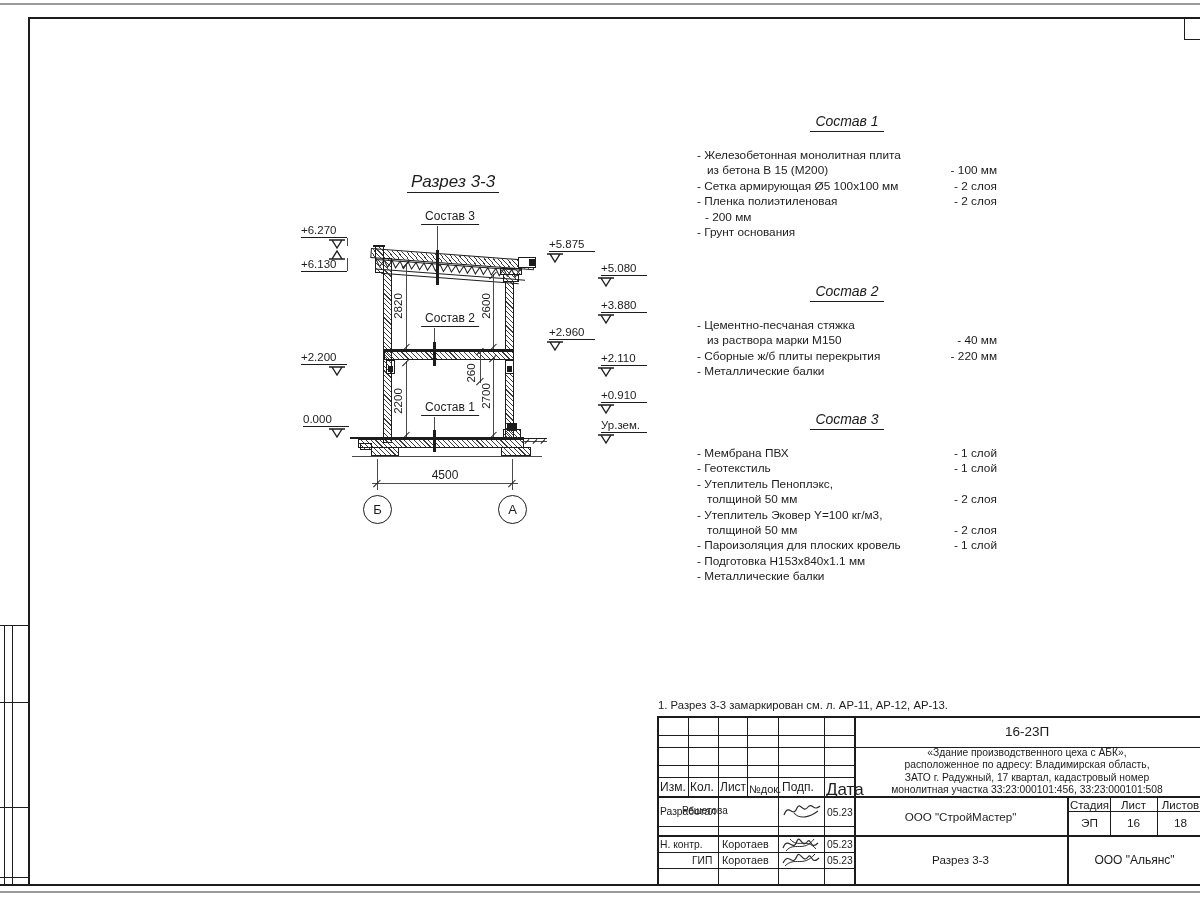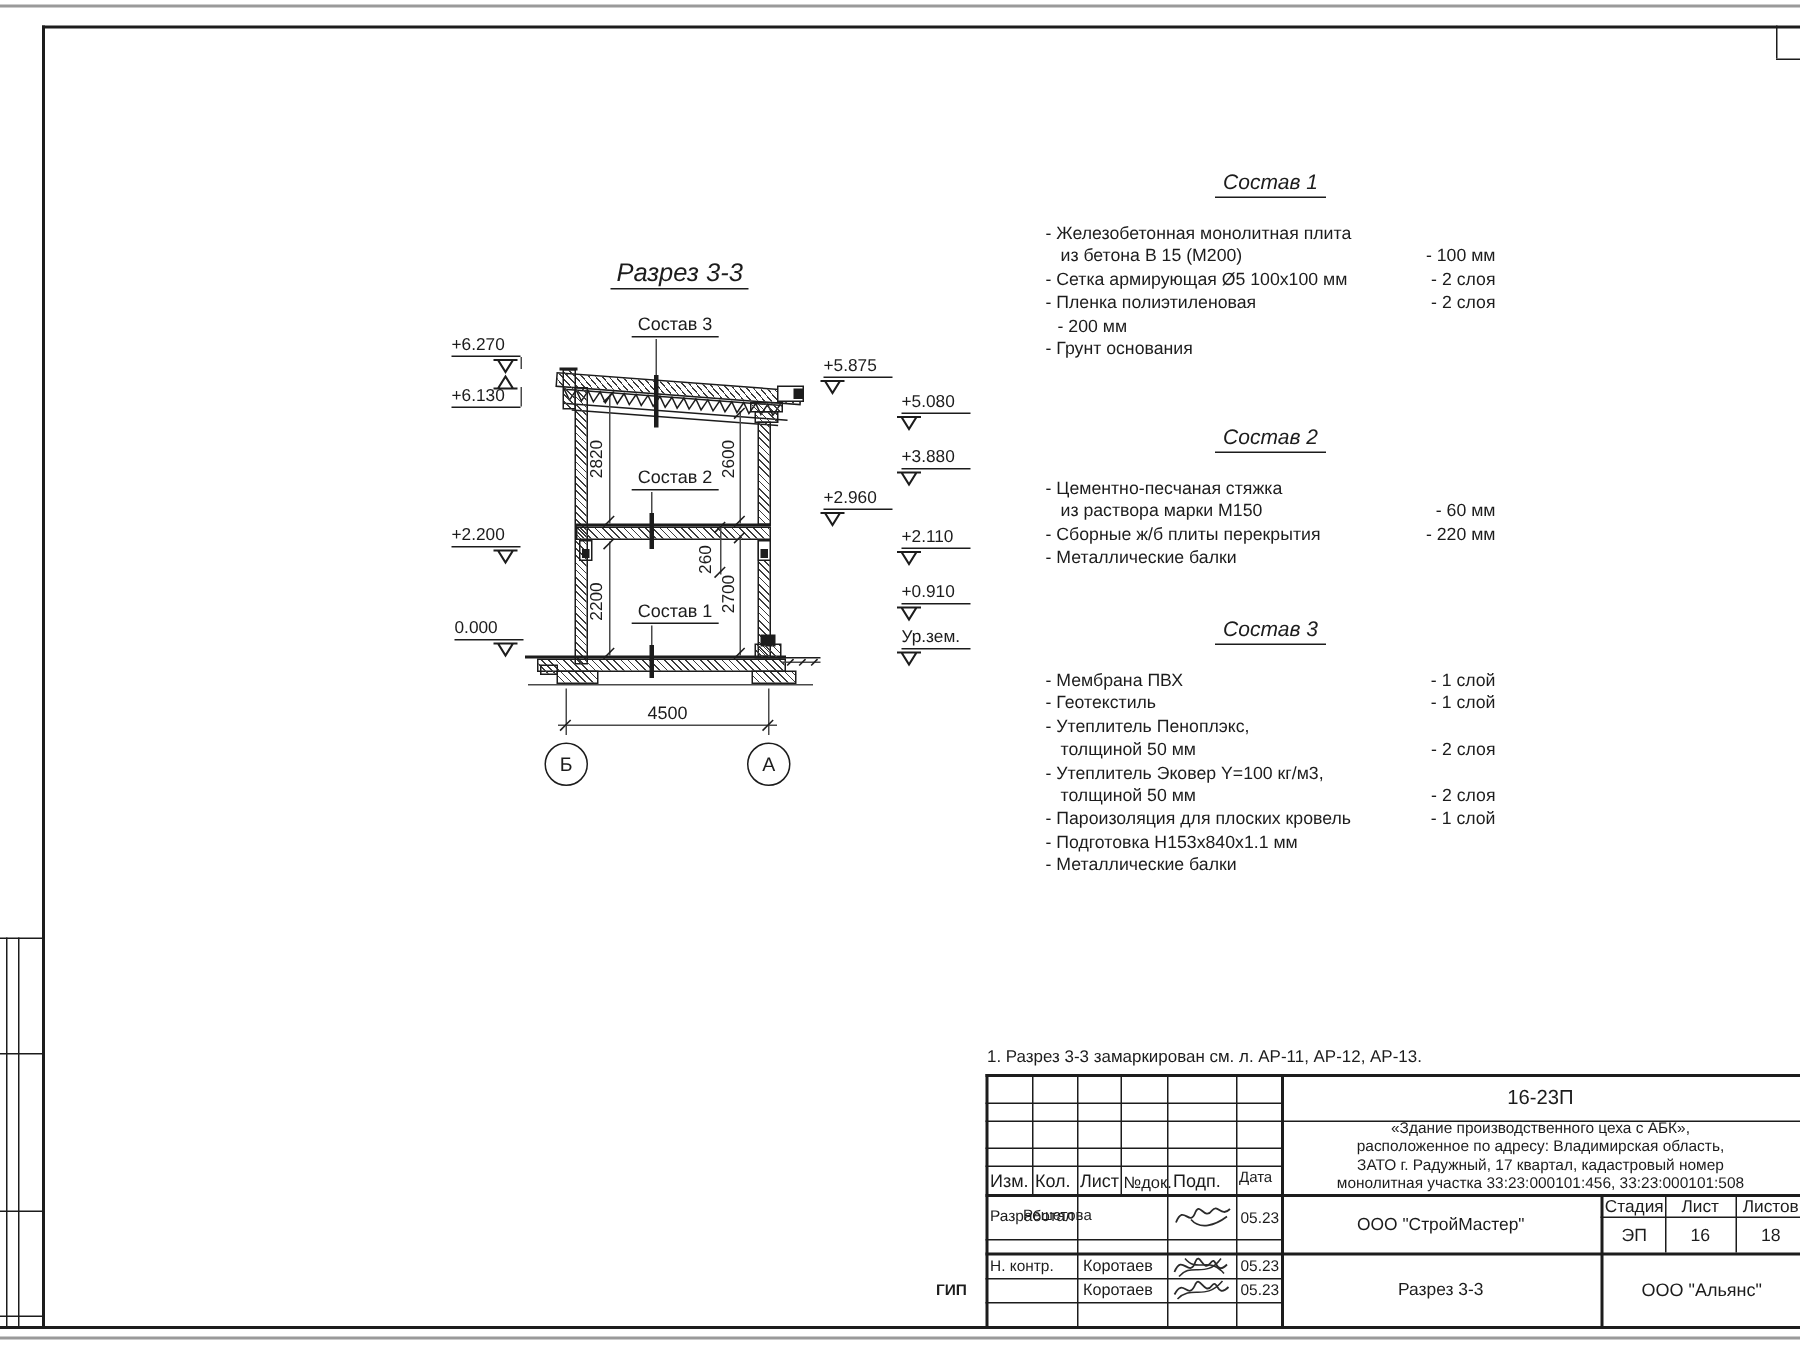"- 60 мм" div.ci-v { text: 60 -> 40 }
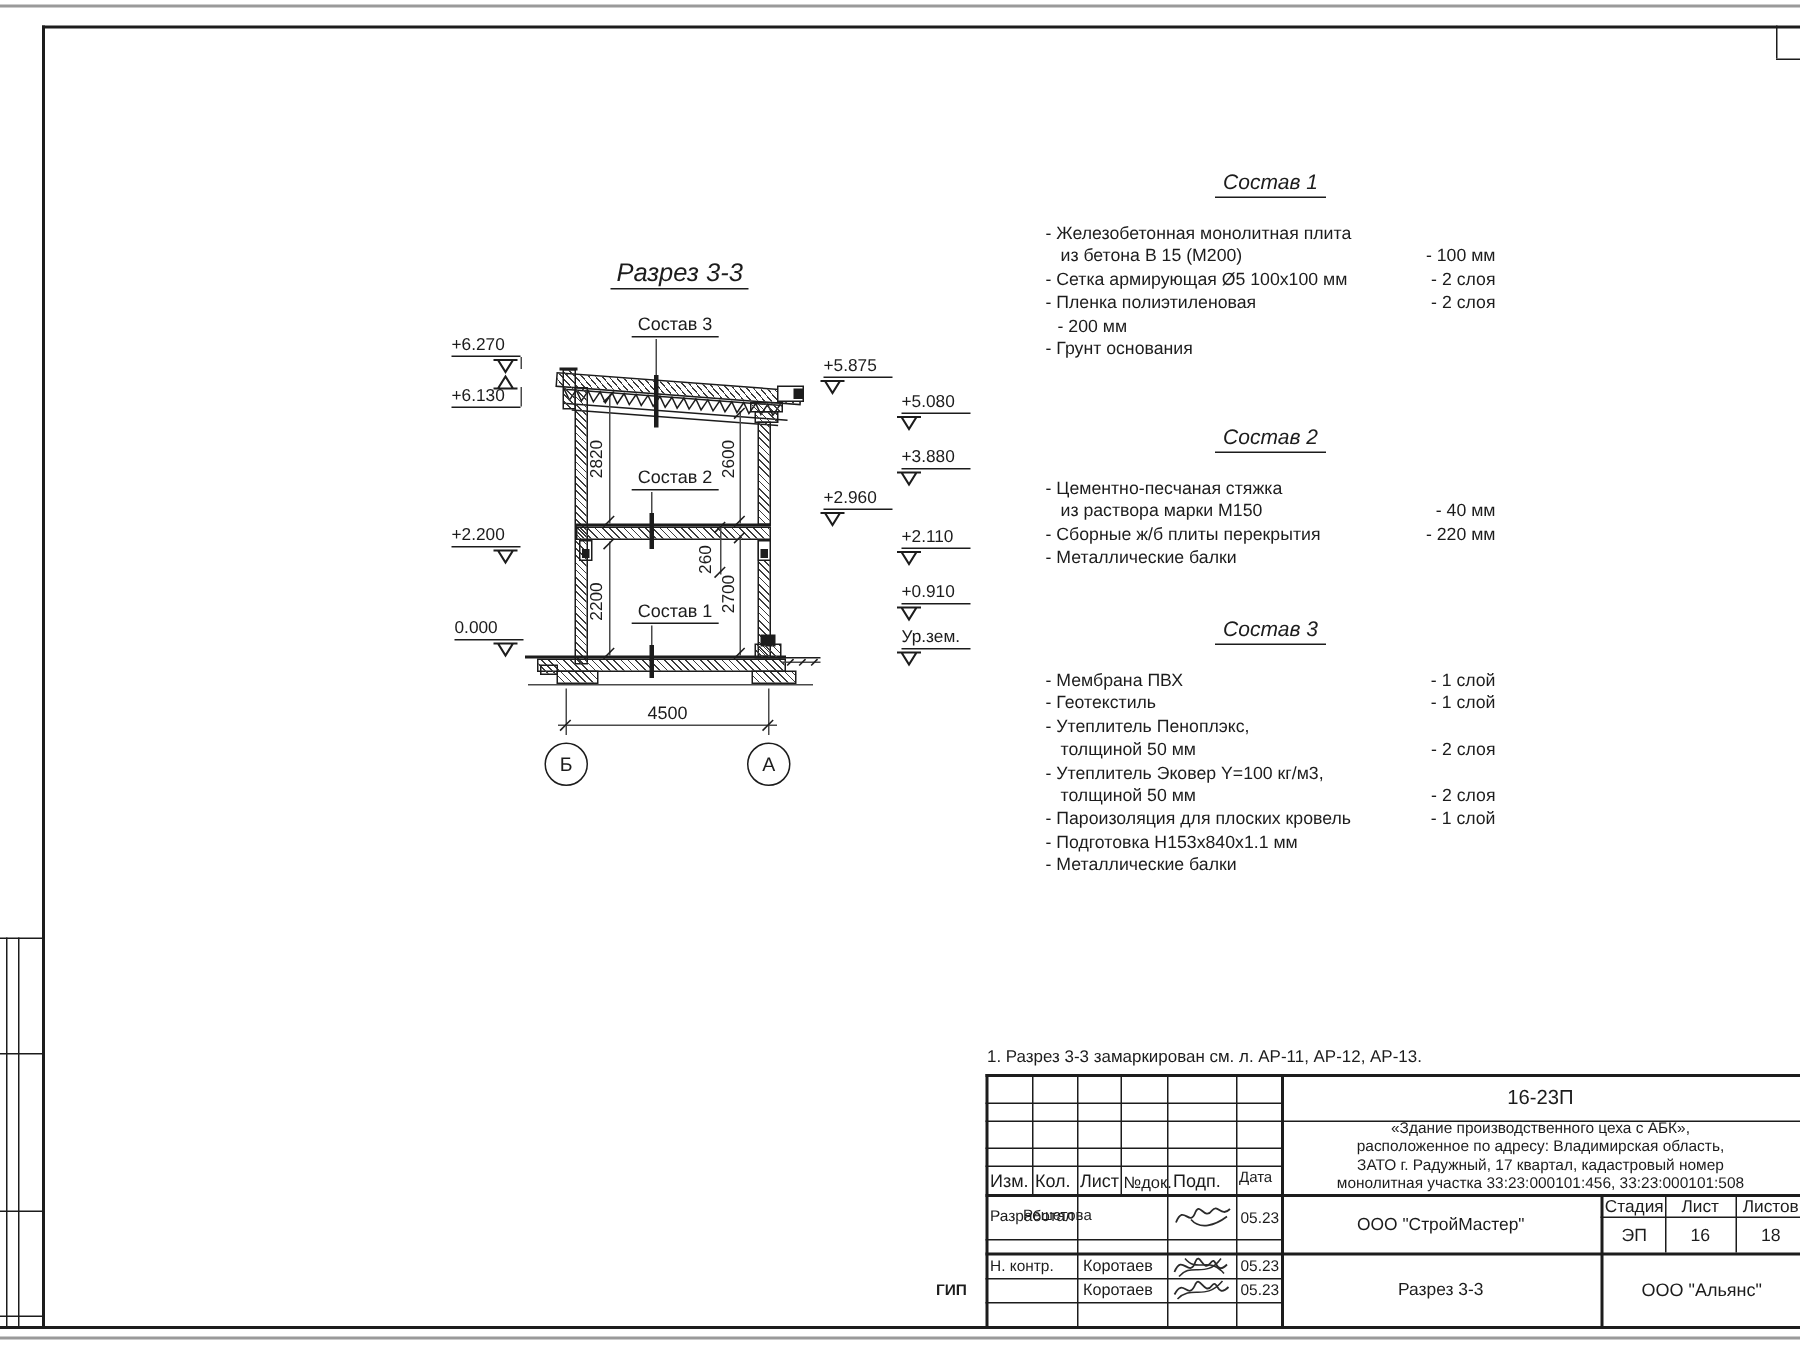"Дата" div.tb-t { font-size: 10px -> 17px }
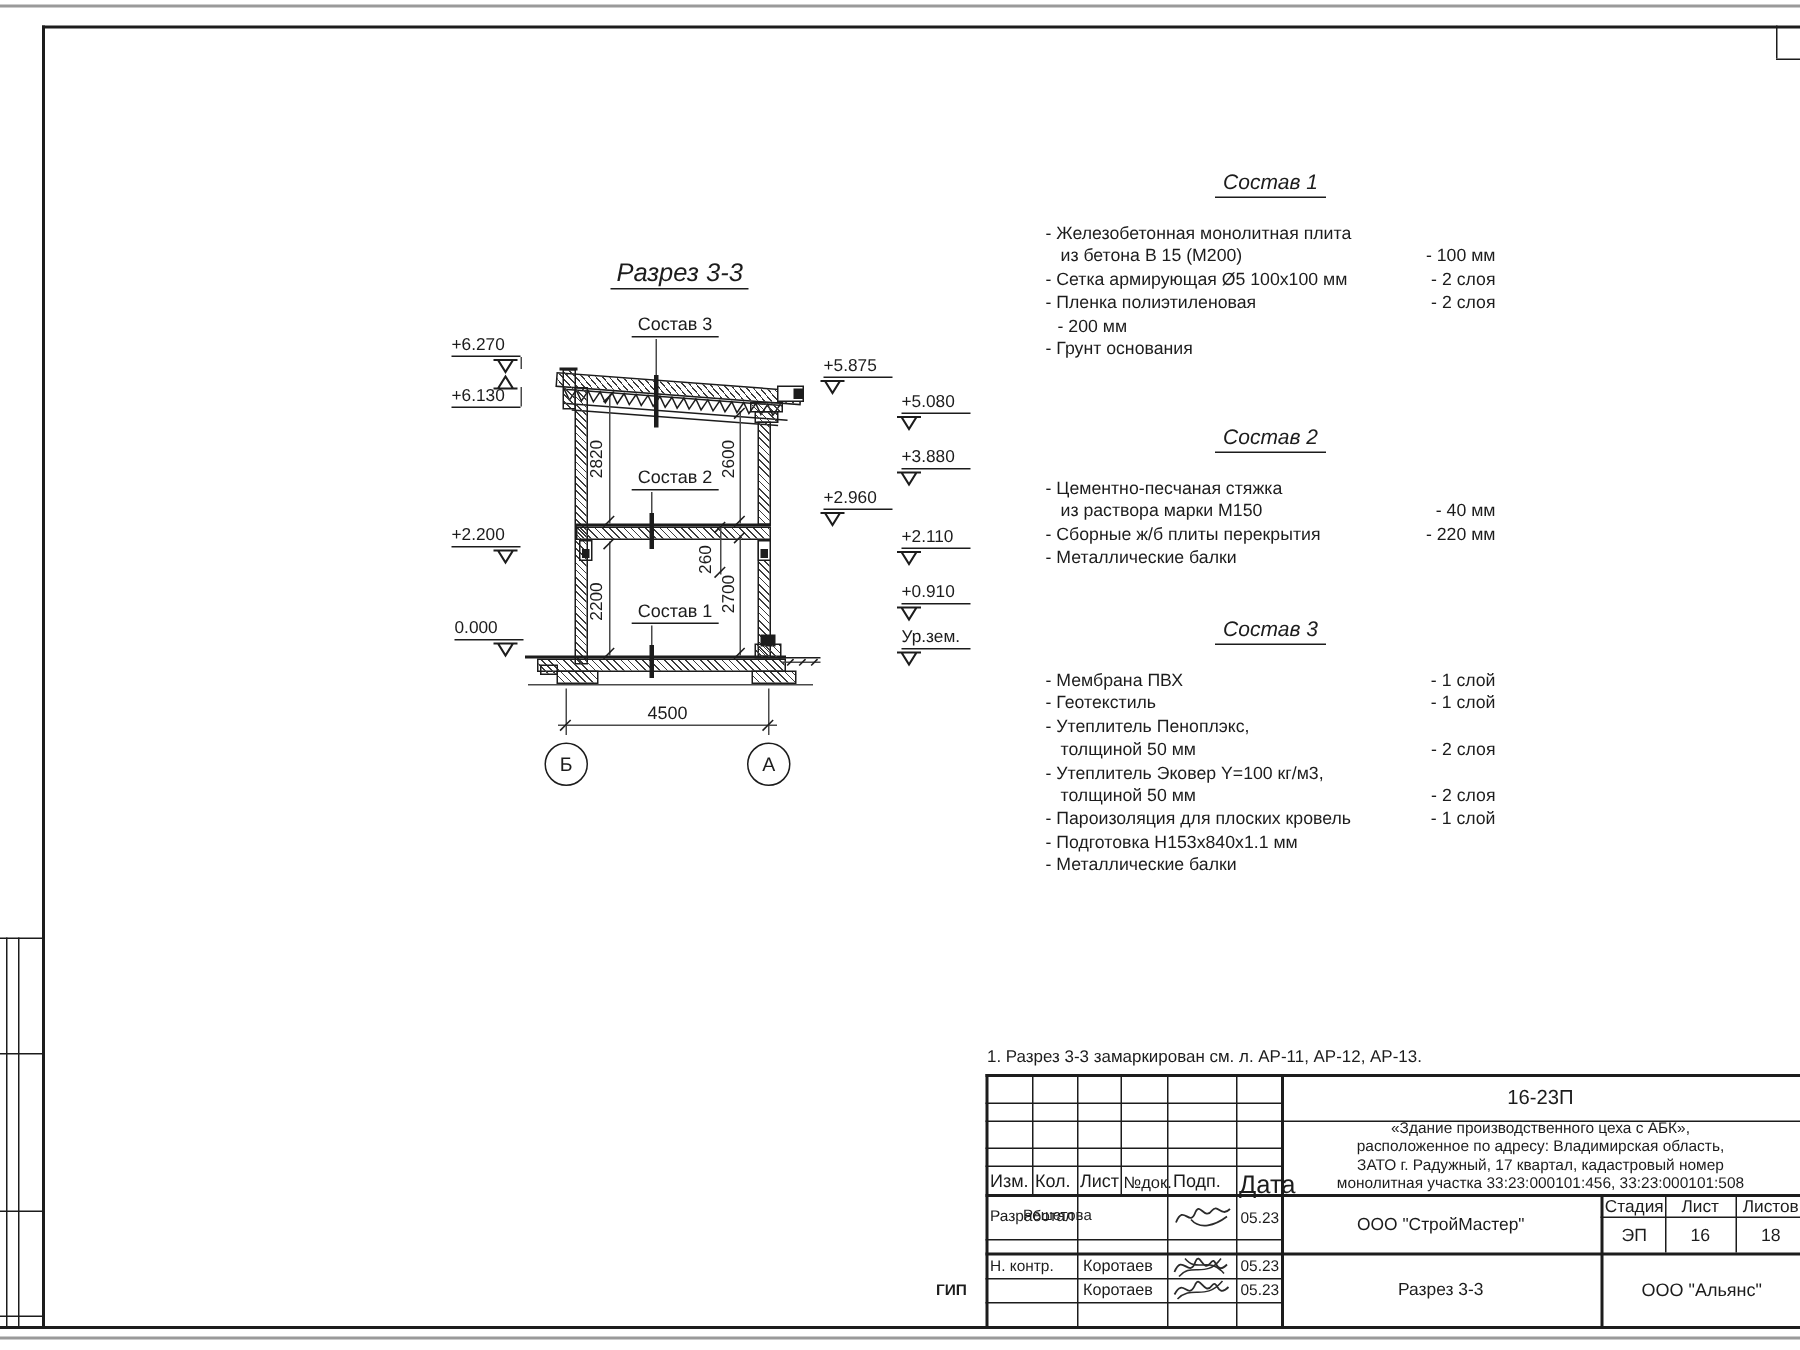"ГИП" div.tb-t { font-weight: bold -> none; left: 624px -> 692px }
